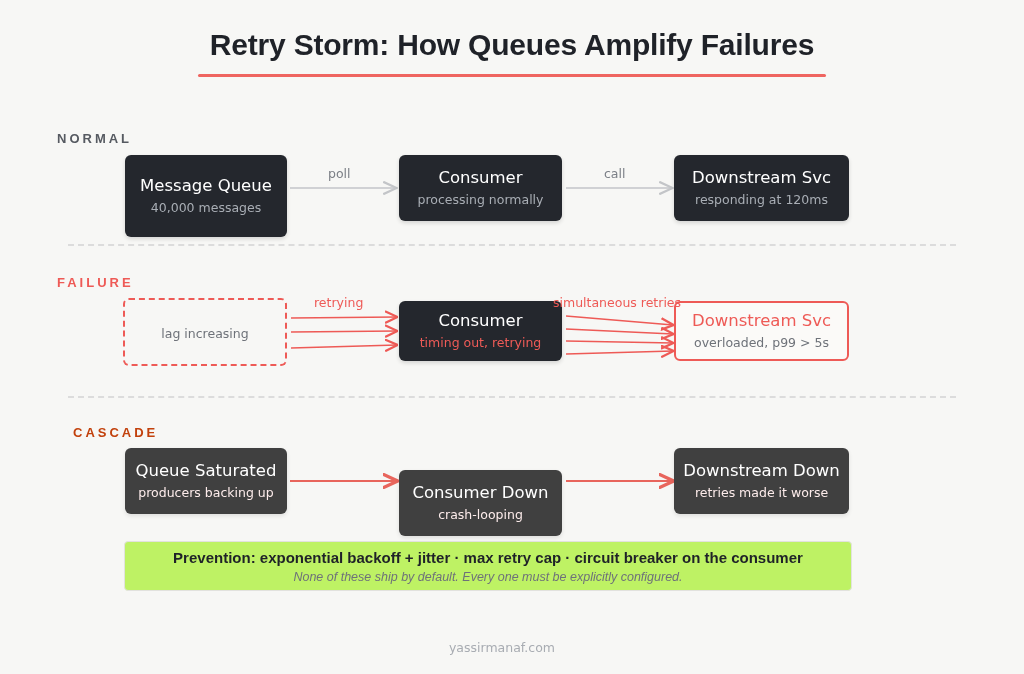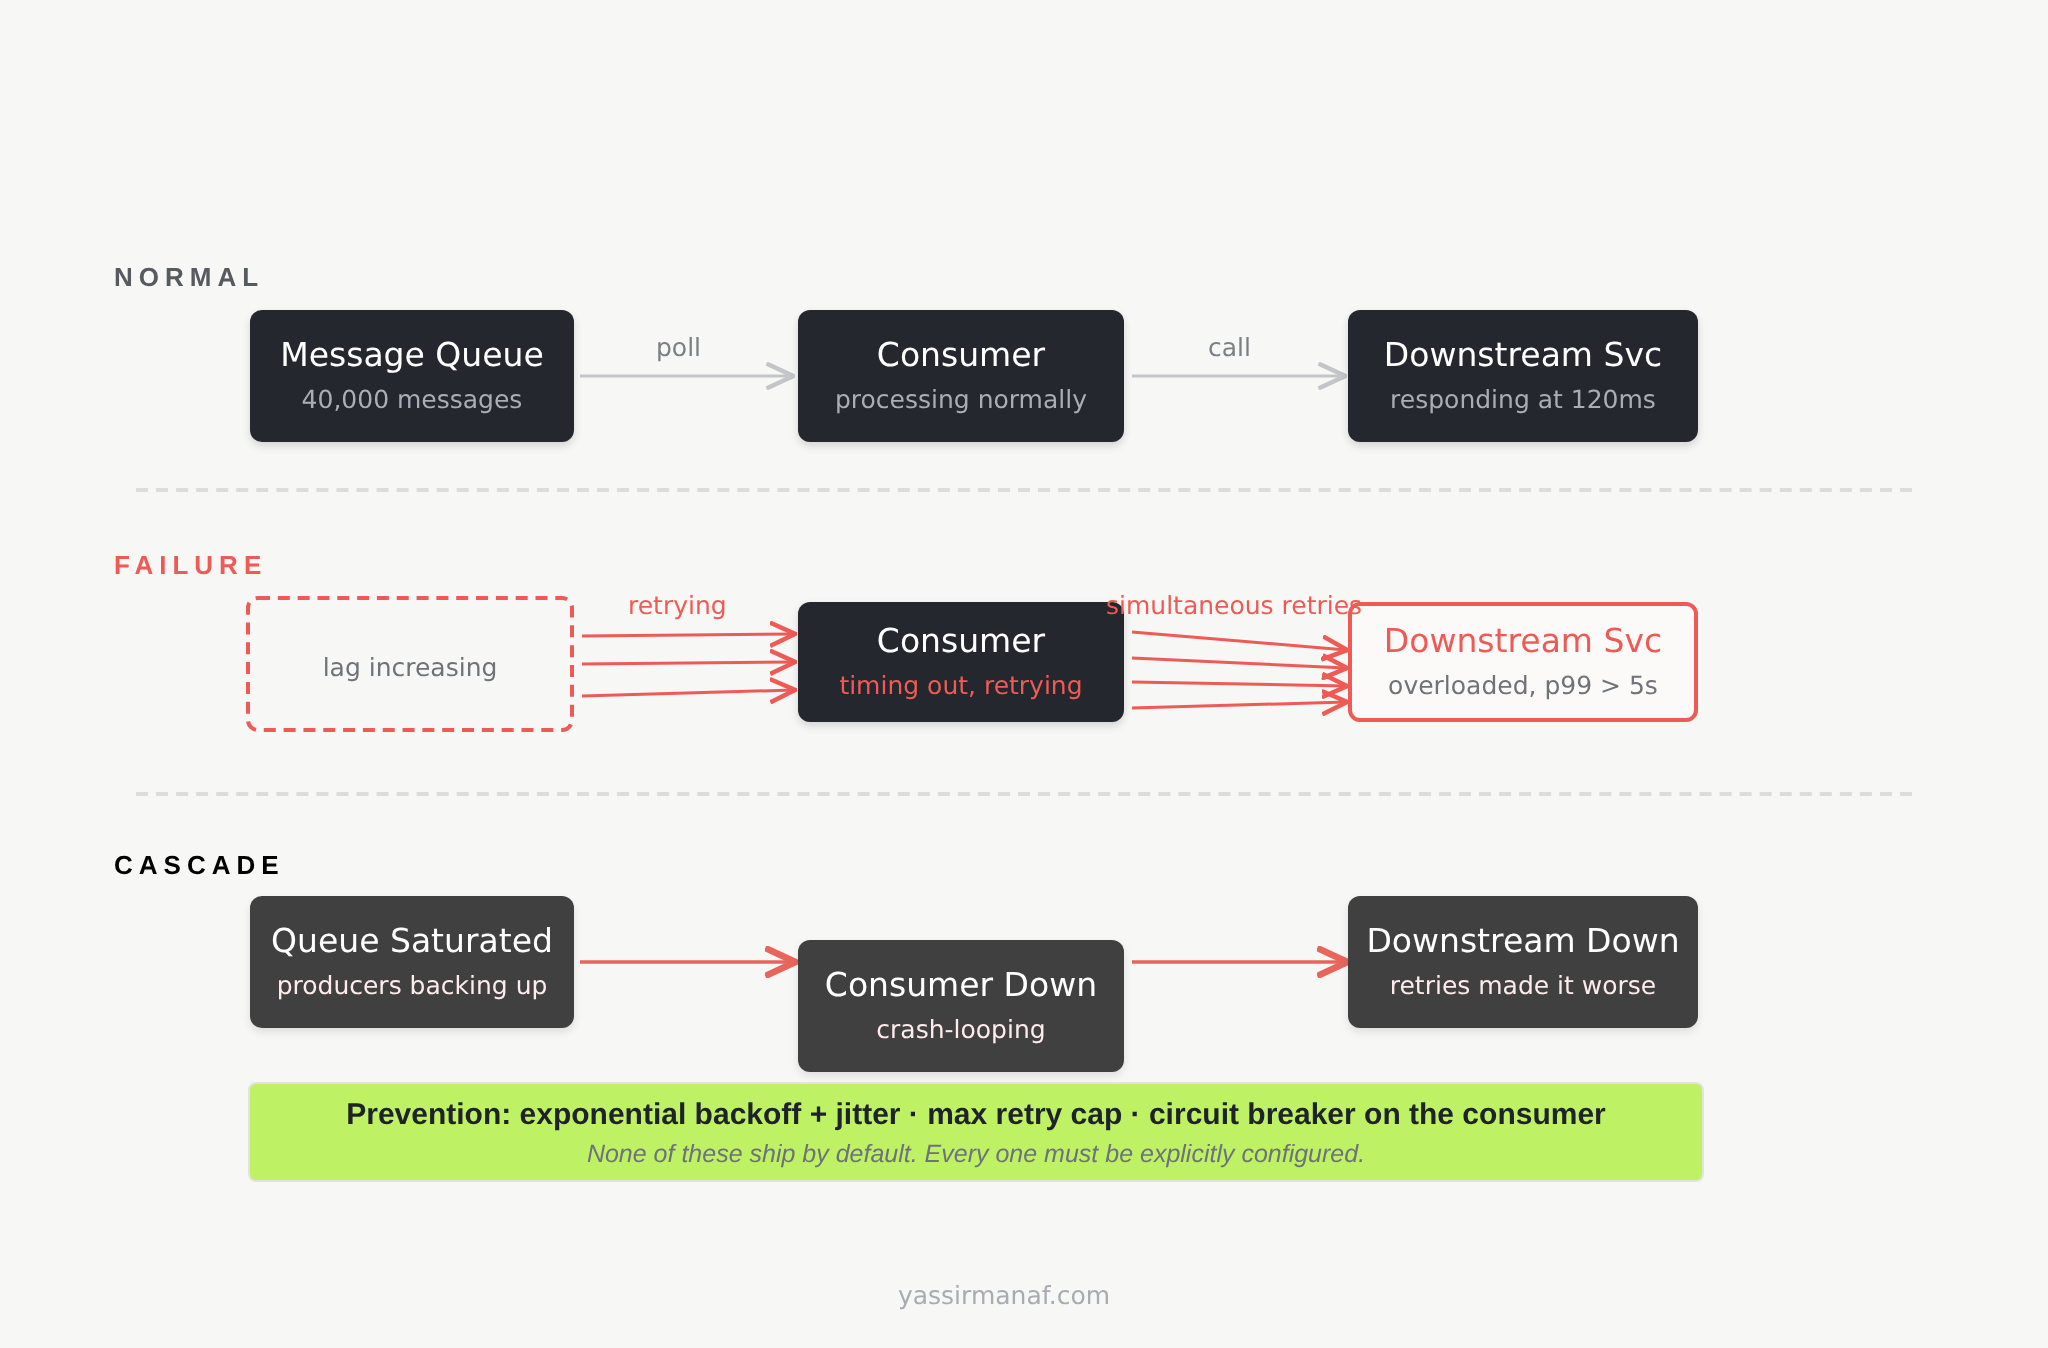"Retry Storm: How Queues Amplify" div.title-wrap { html: none -> <div> <div>Retry Storm: How Queues Amplify Failures</div> <div></div> </div> }
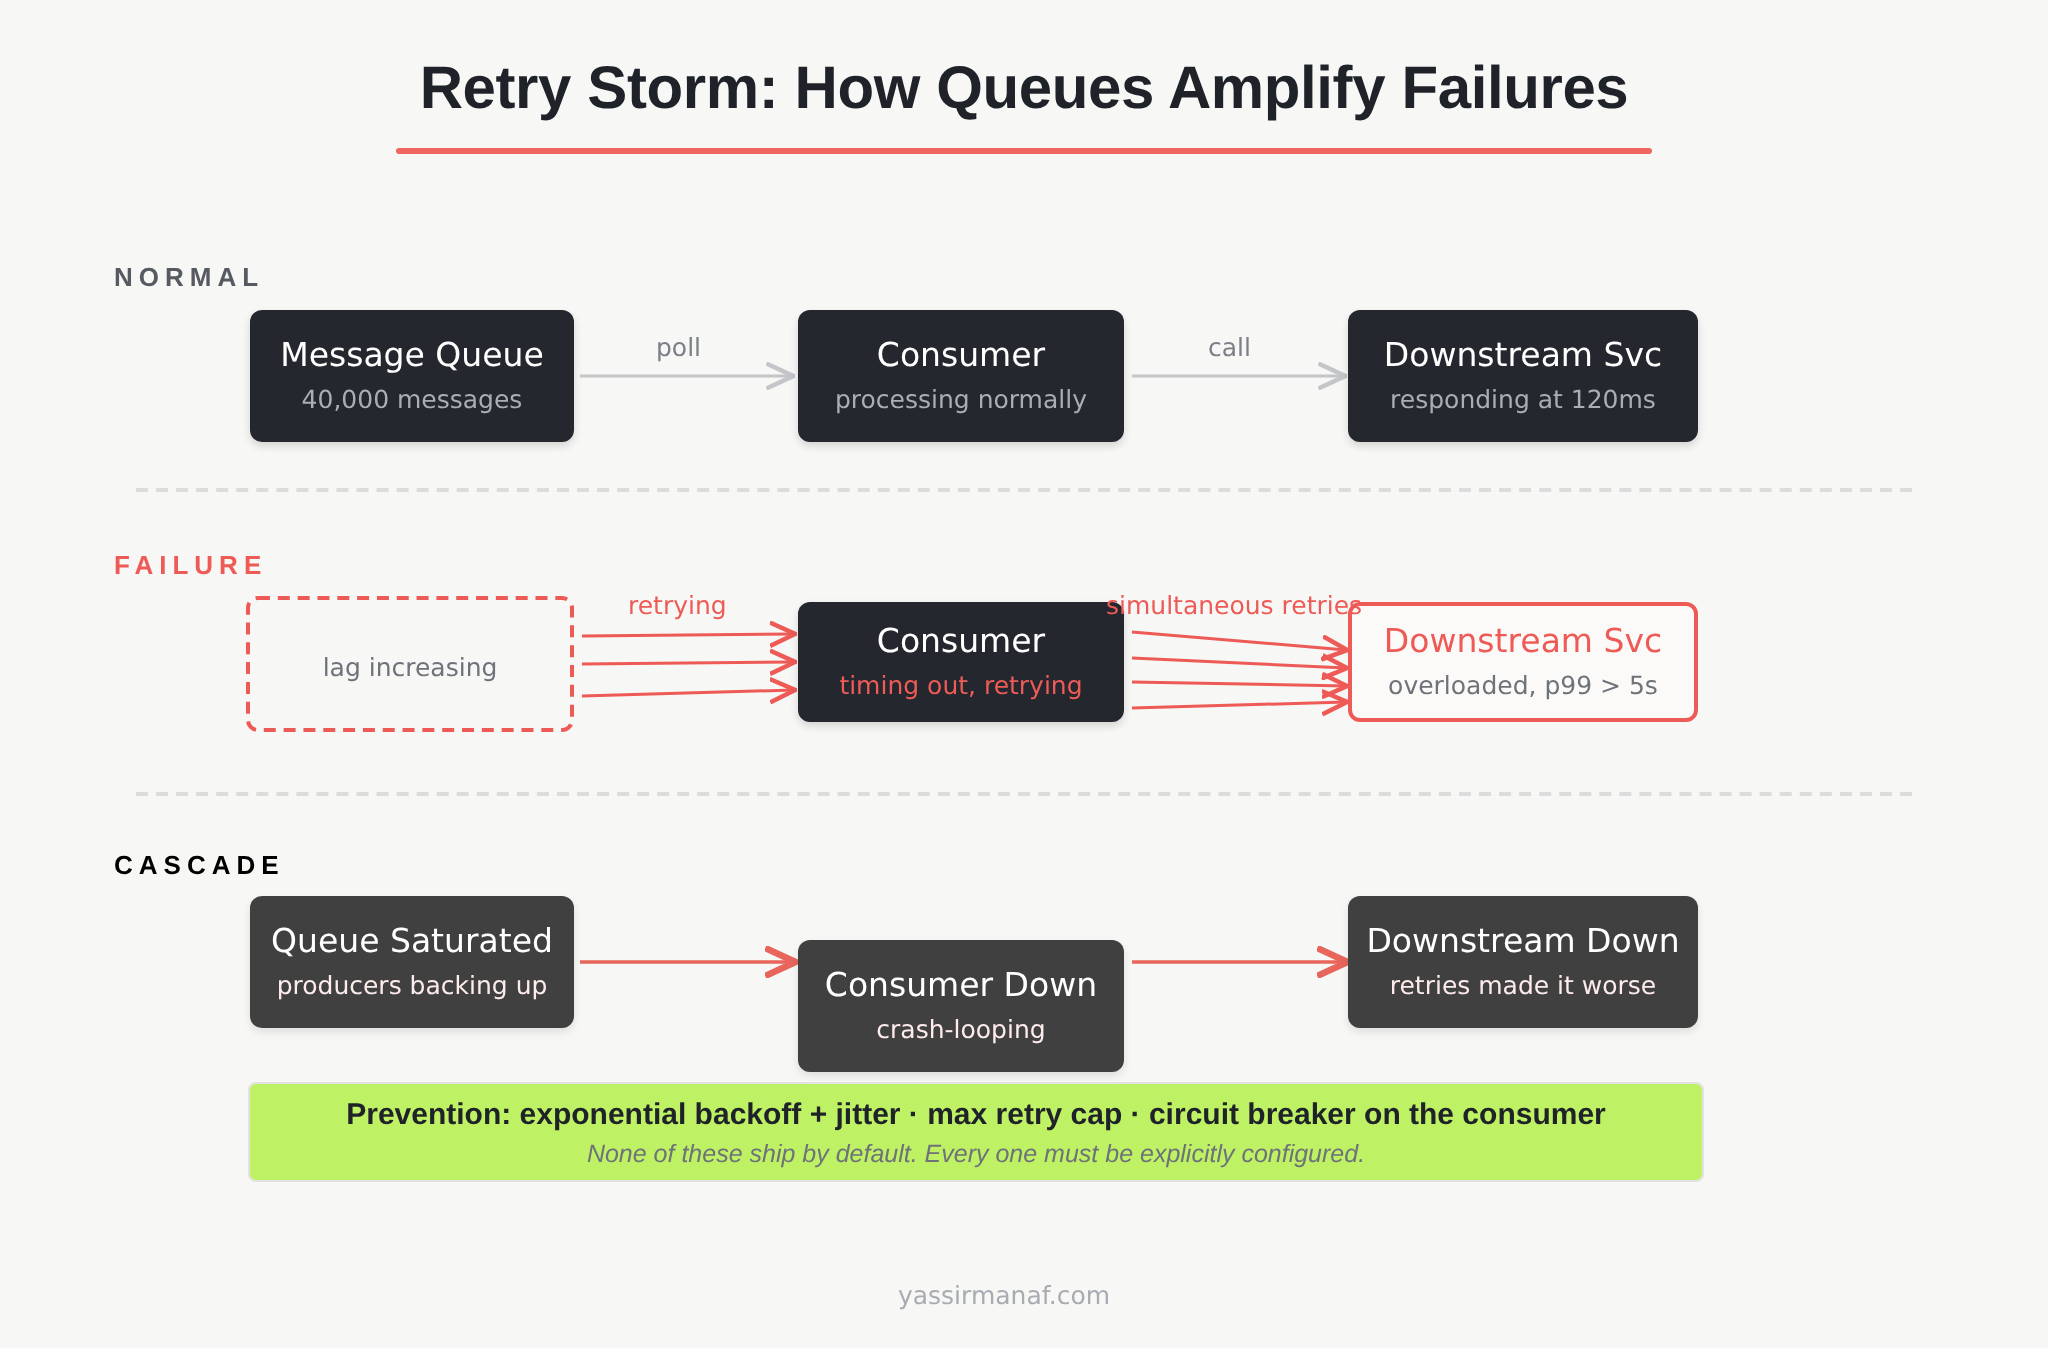"Message Queue" div.node { height: 66px -> 82px }
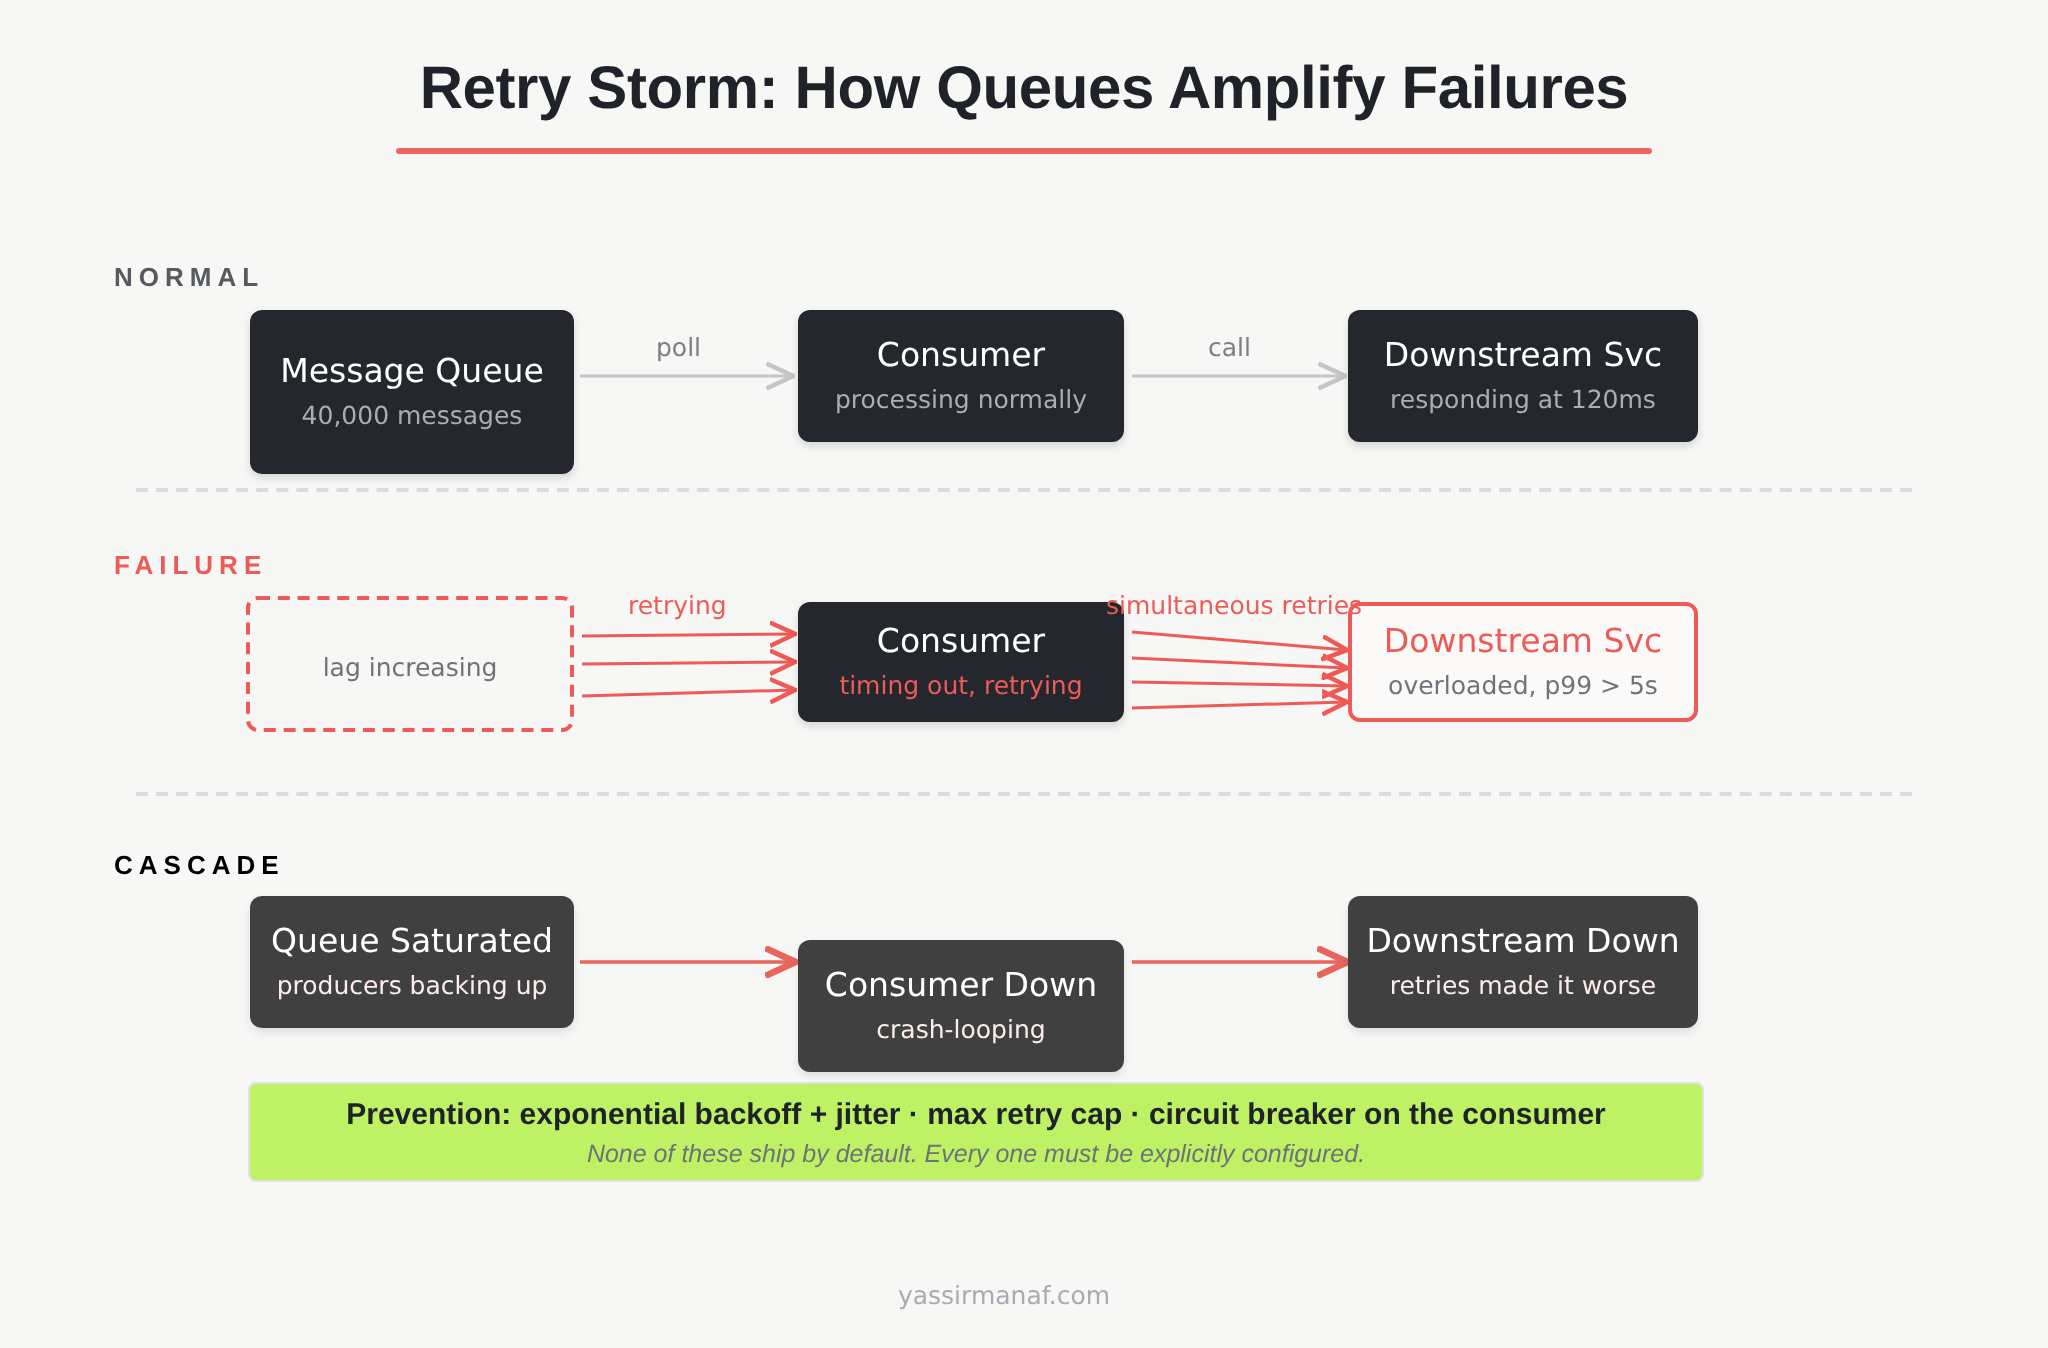"CASCADE" .label-cascade { color: #000000 -> #c2410c; left: 57px -> 73px }
